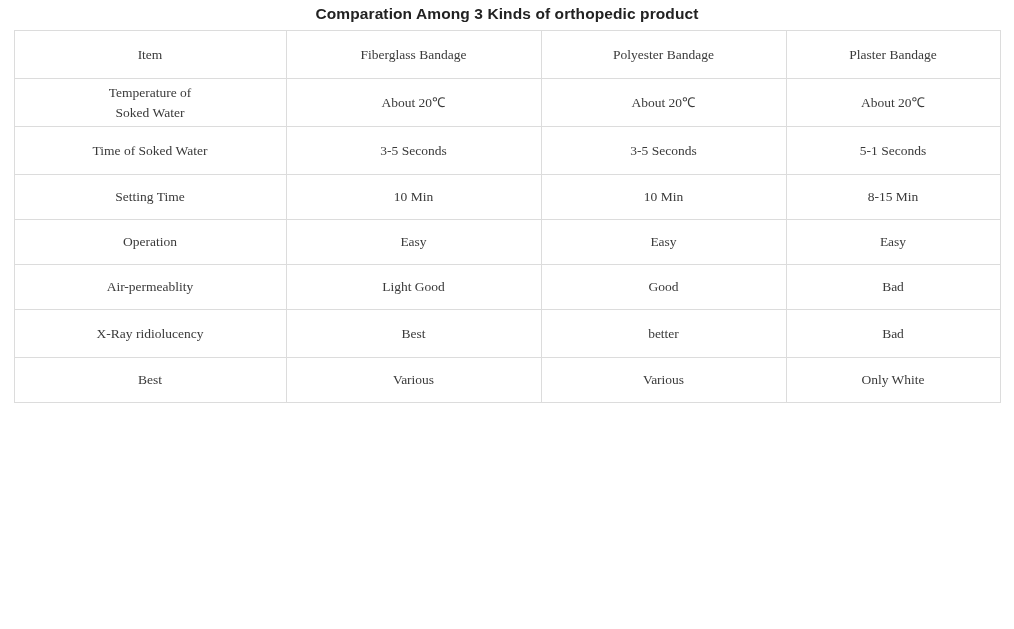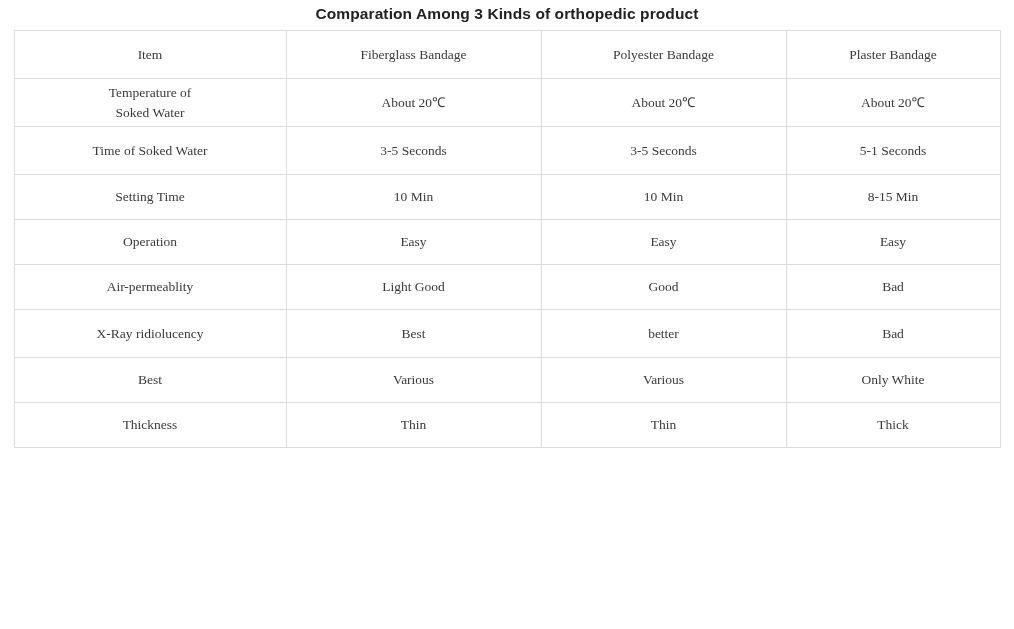"Thickness" tr { html: <tr> <td>Thickness</td> <td>Thin</td> <td>Thin</td> <td>Thick</td> </tr> -> none }
